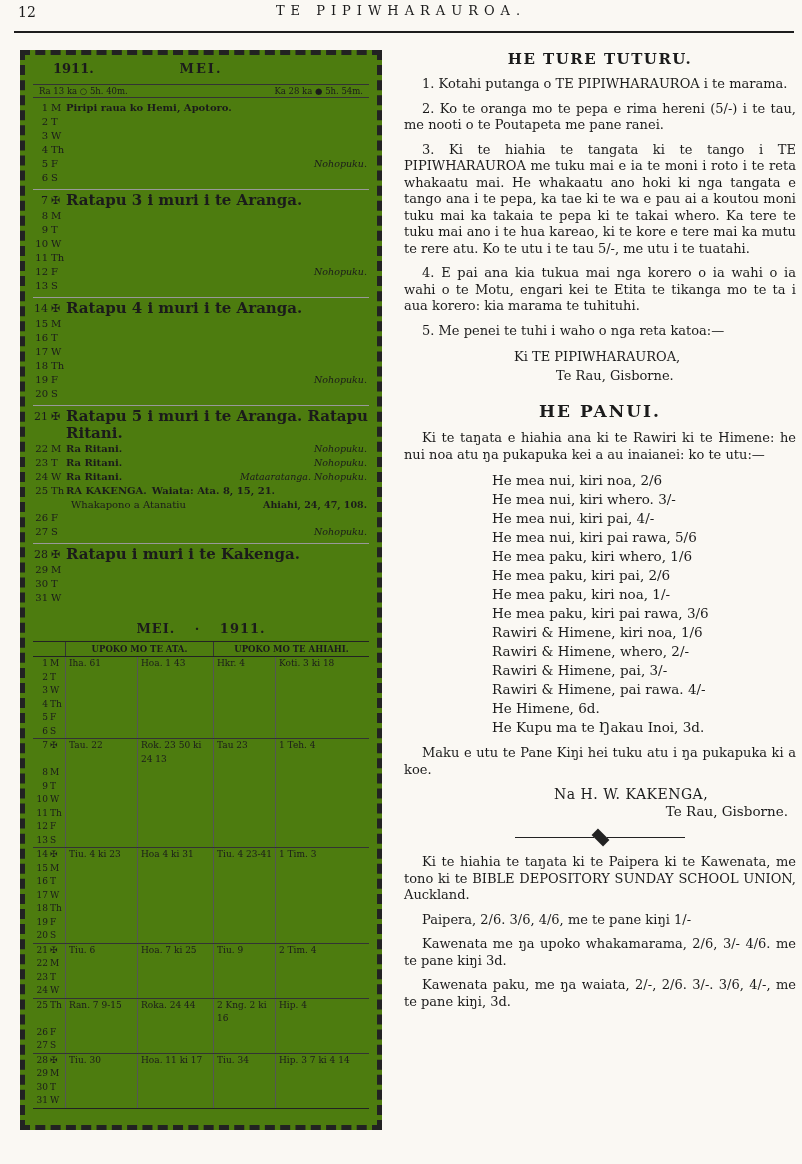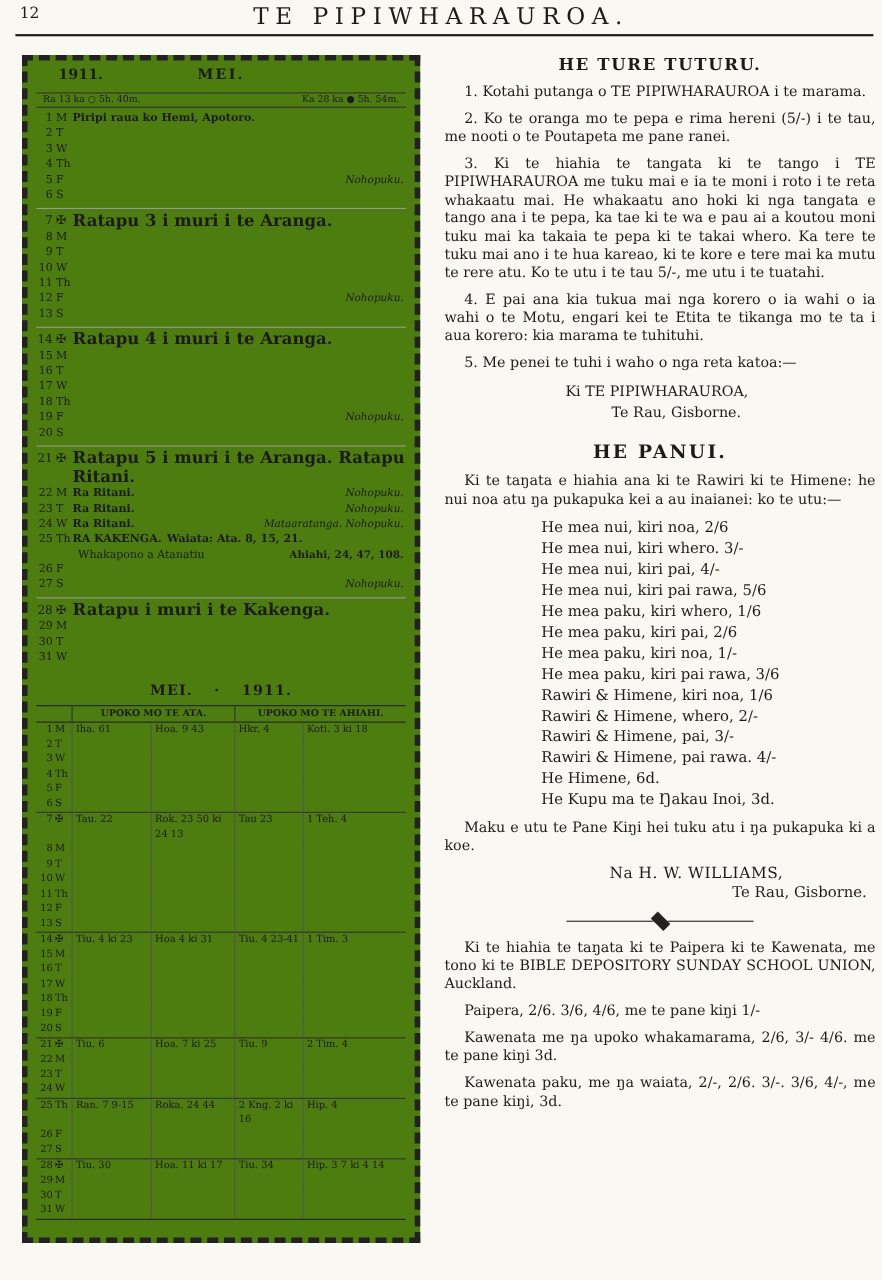"TE PIPIWHARAUROA." .masthead { font-size: 21px -> 13px }
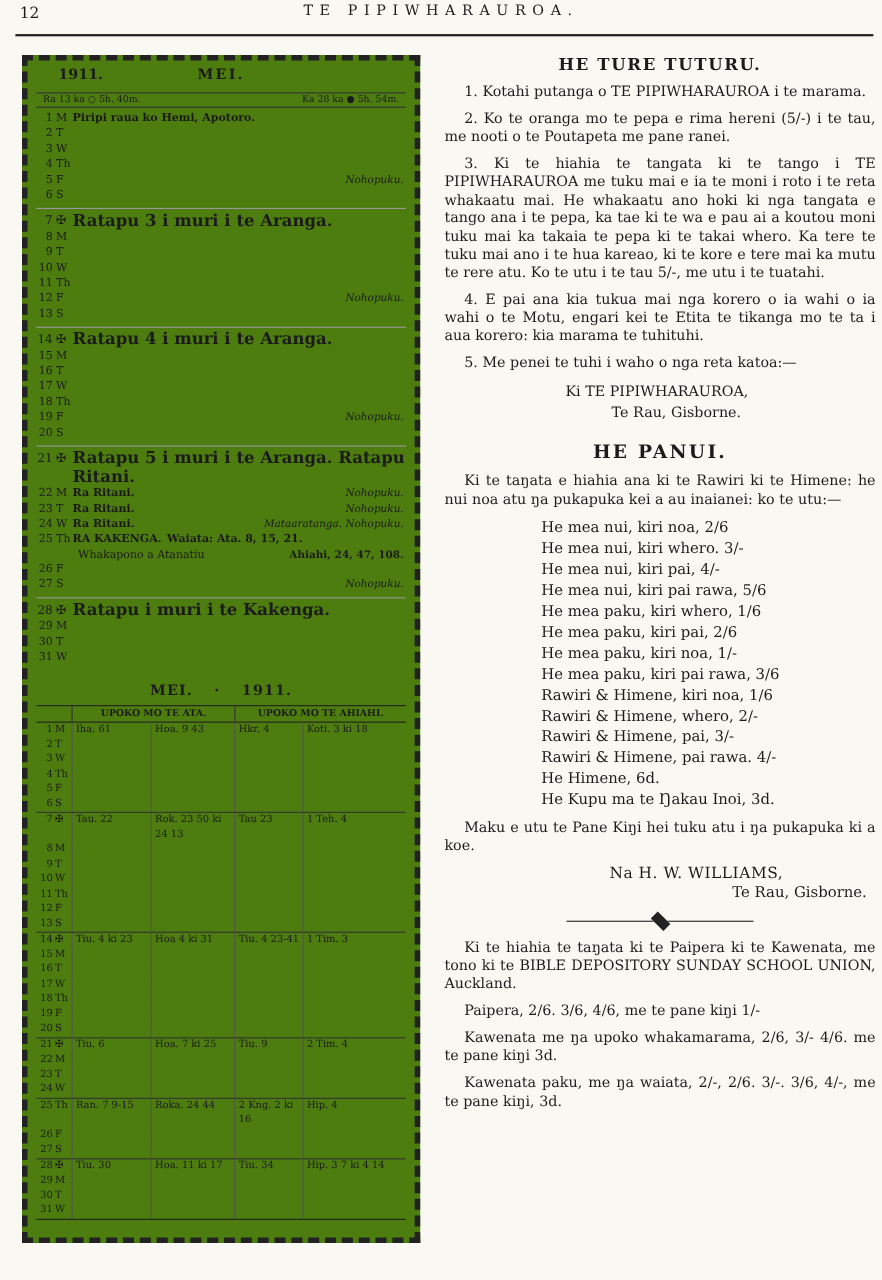"Hoa. 9 43" span.lc { text: 9 -> 1 }
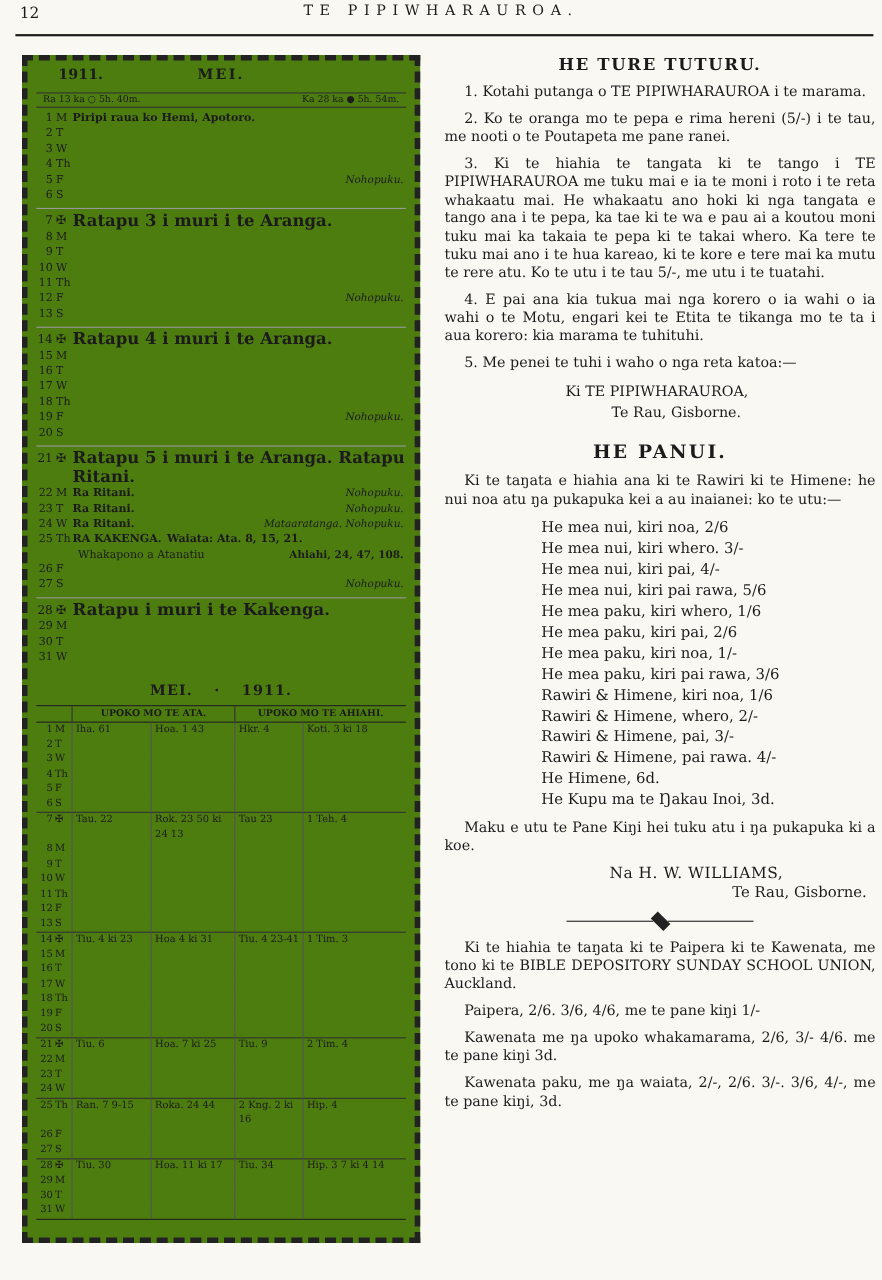"Na H. W. WILLIAMS," div.signature { text: WILLIAMS -> KAKENGA }
